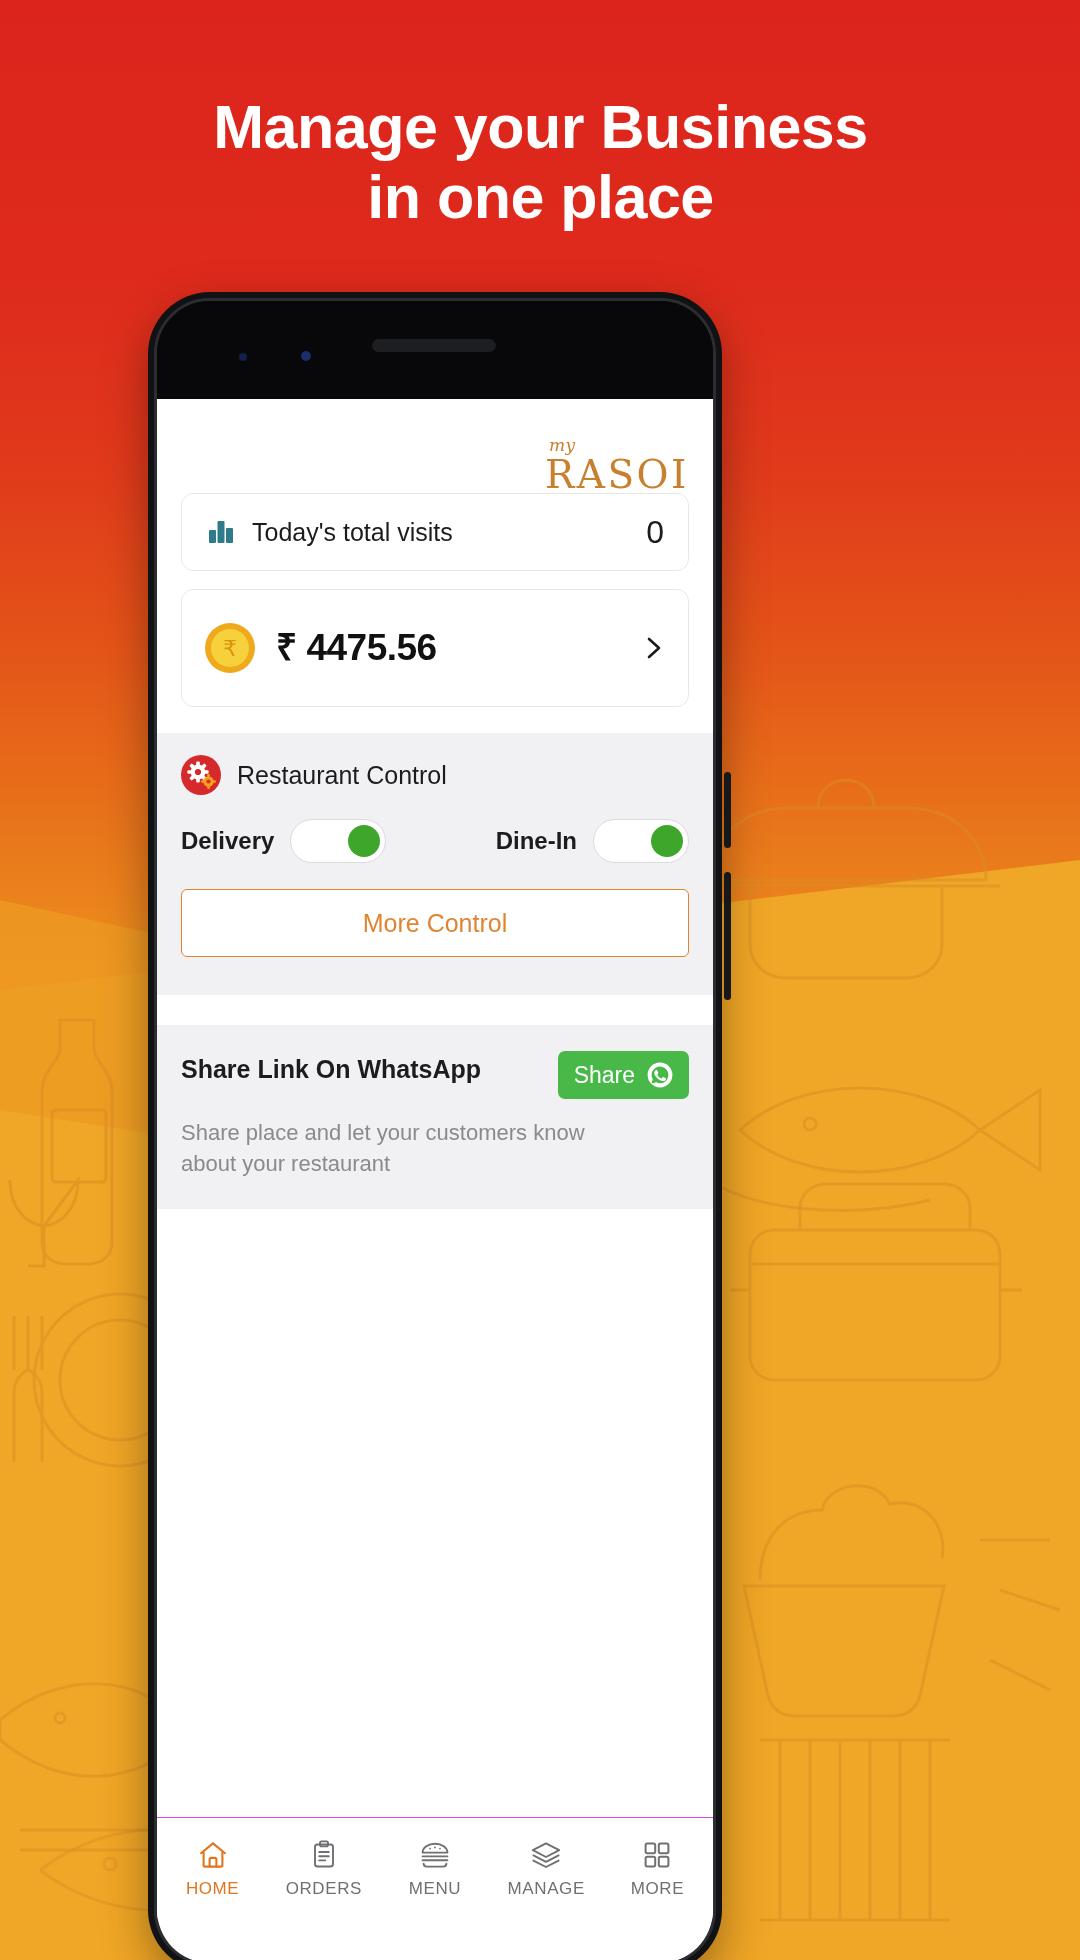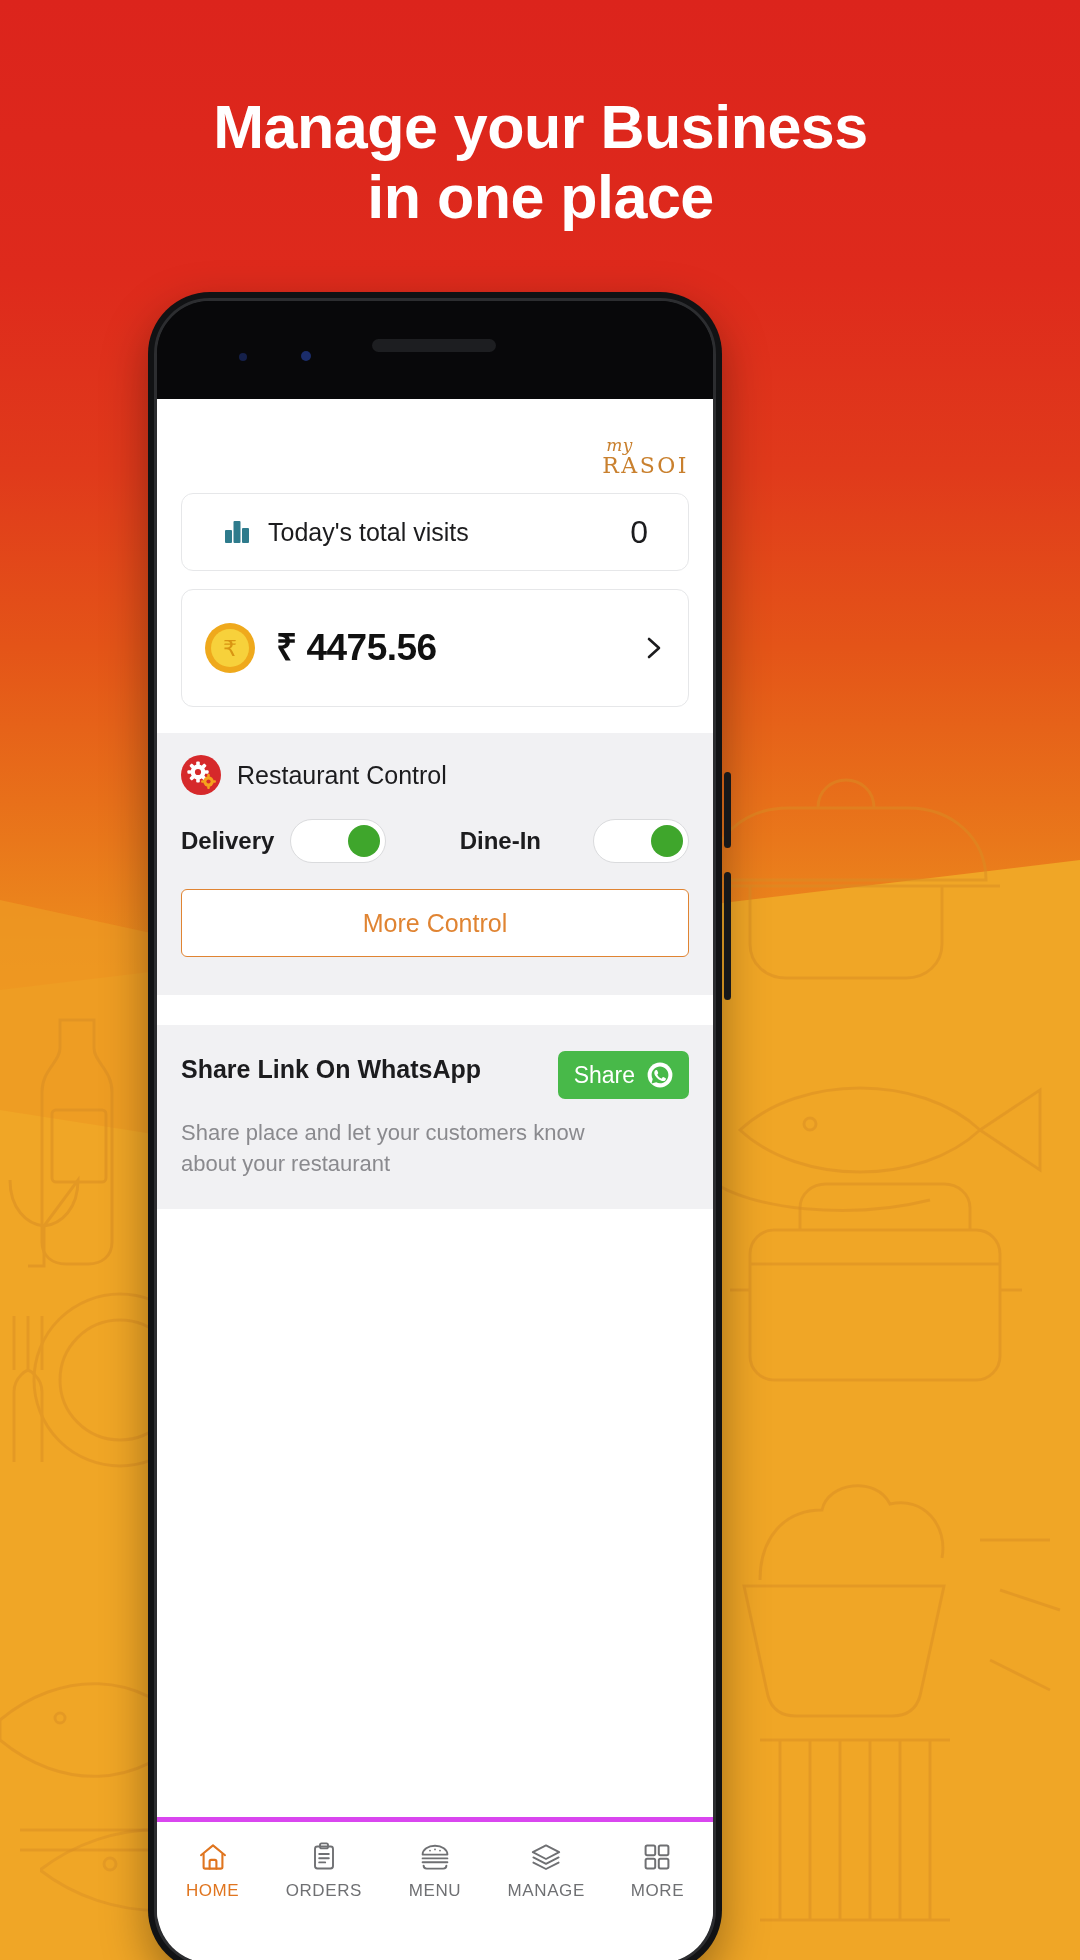"RASOI" .logo .rasoi { font-size: 22px -> 39px }
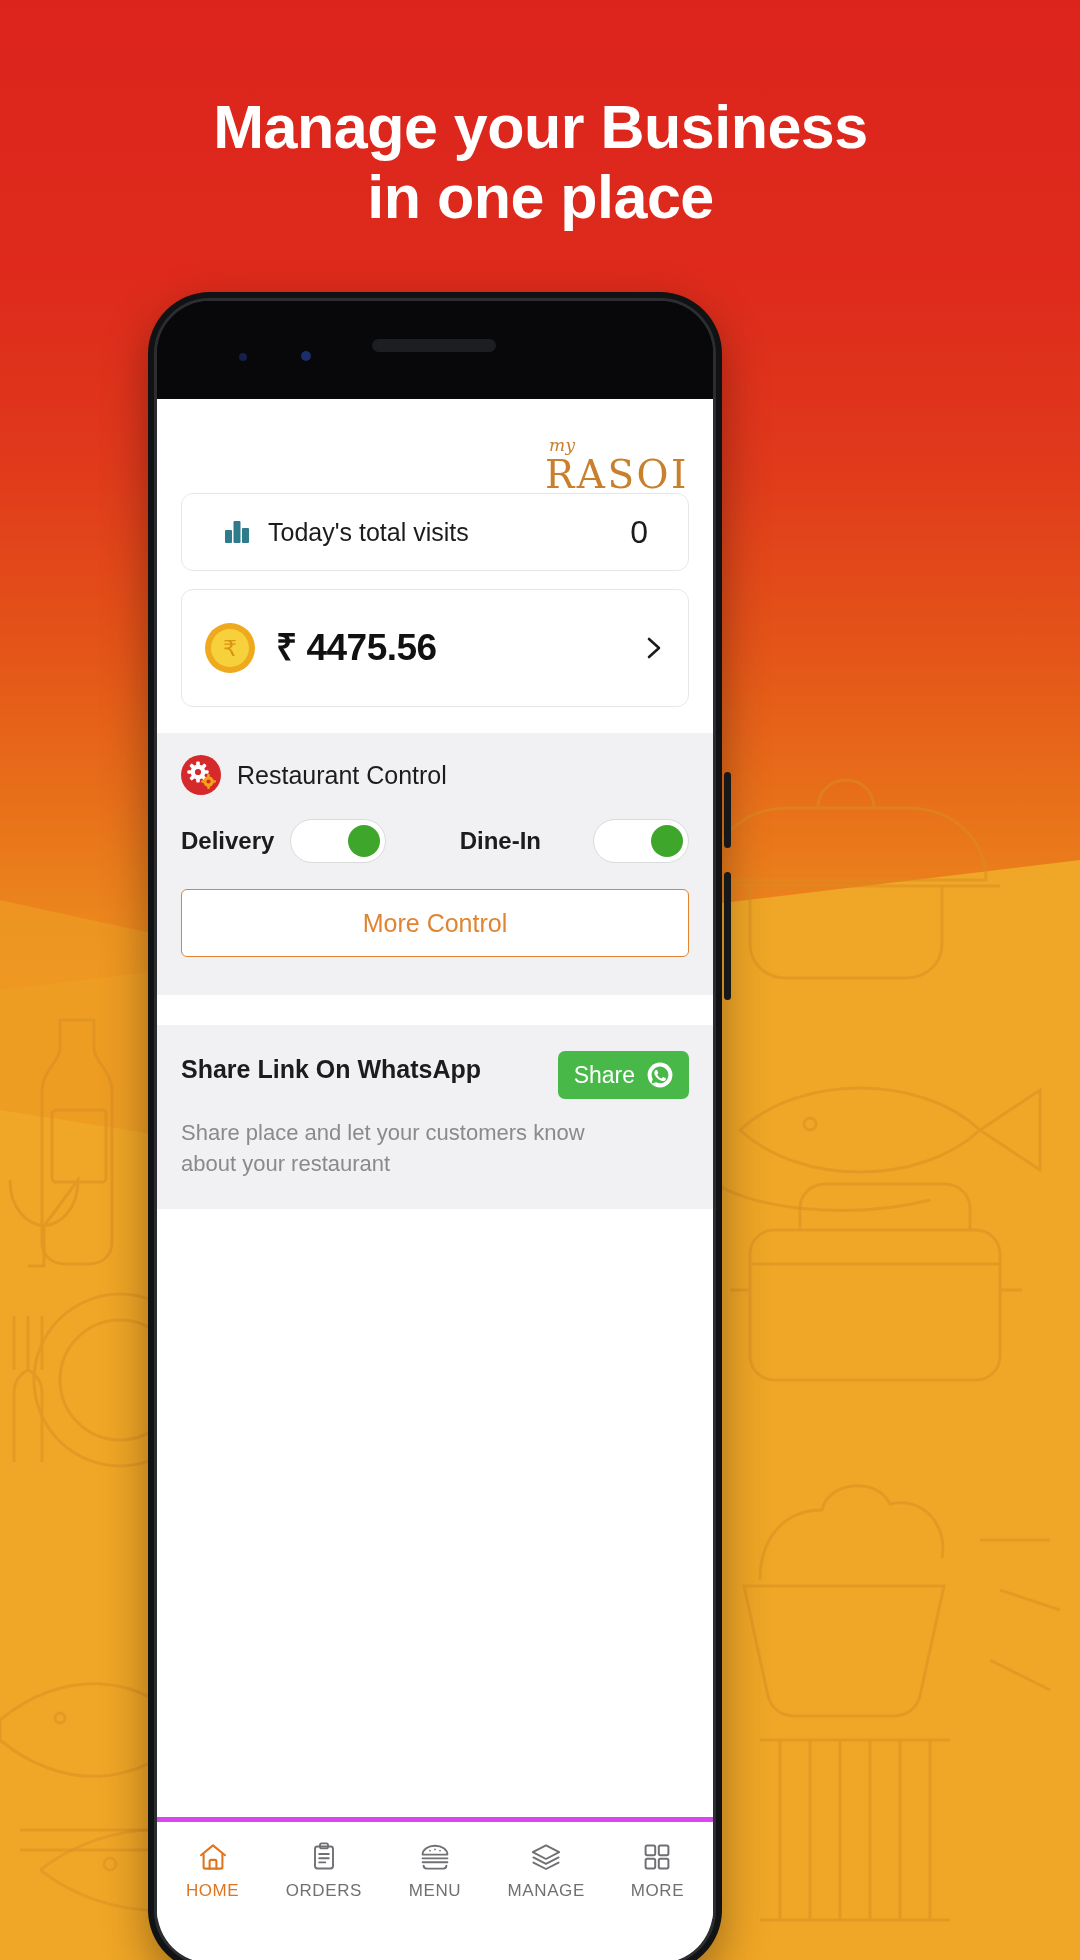"Today's total visits" .visits { padding: 0 40px -> 0 24px }
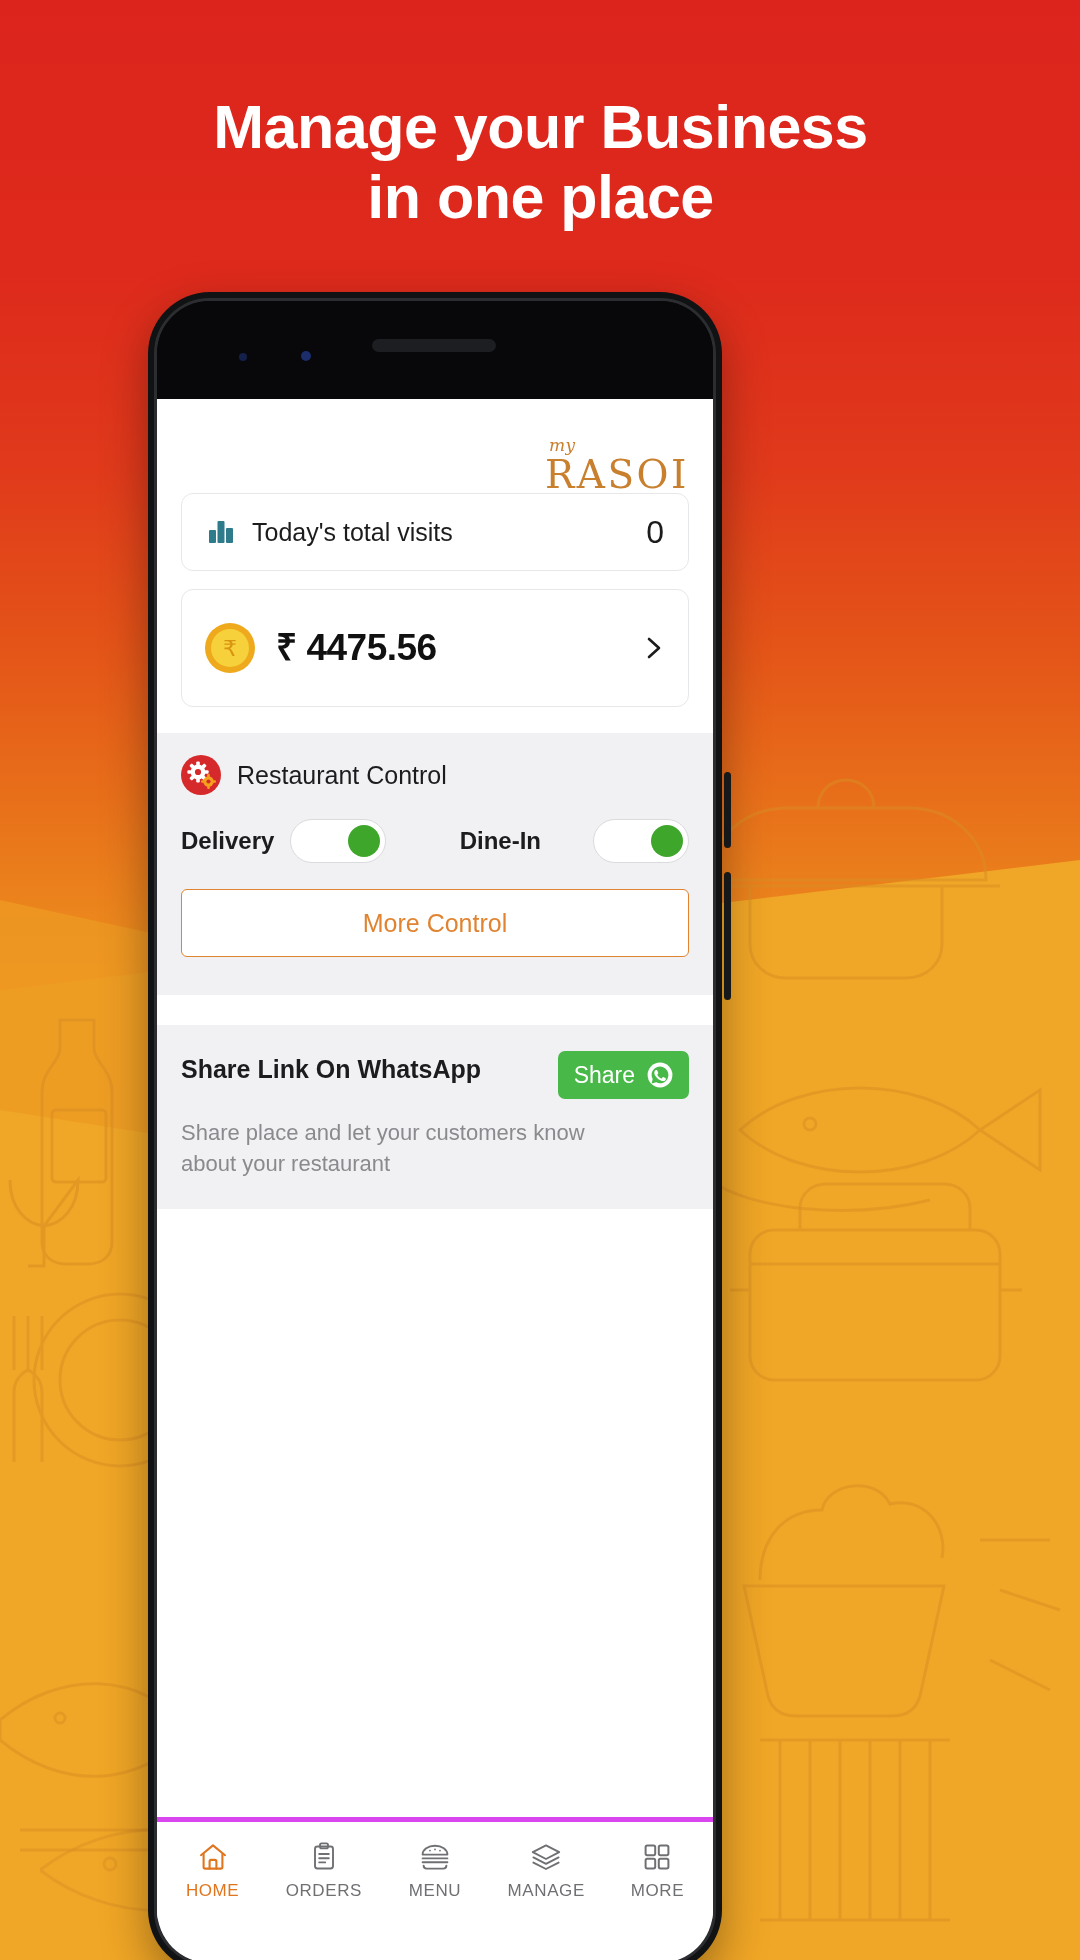"Dine-In" .tg-group.right { gap: 36px -> none }
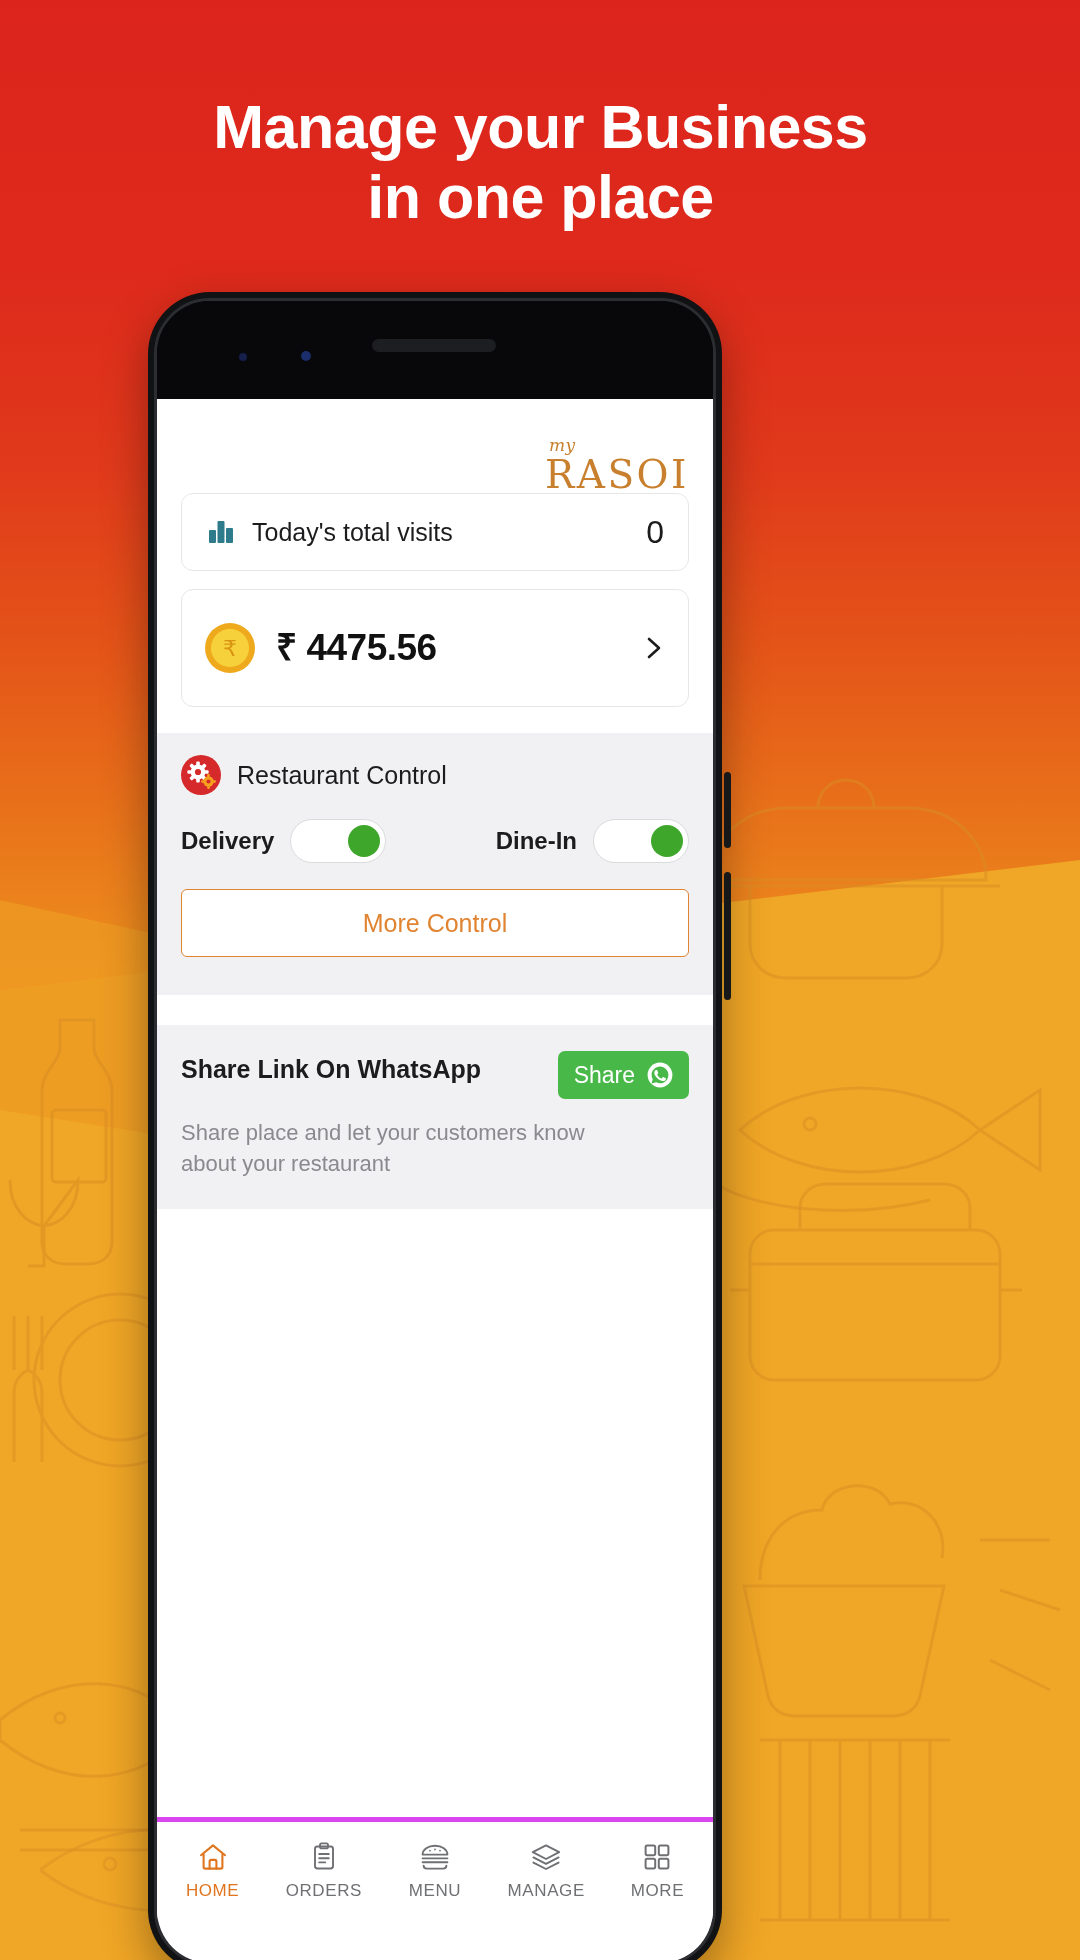"HOME" .navbar { border-top: 5px solid #d946ef -> 1px solid #d946ef }
